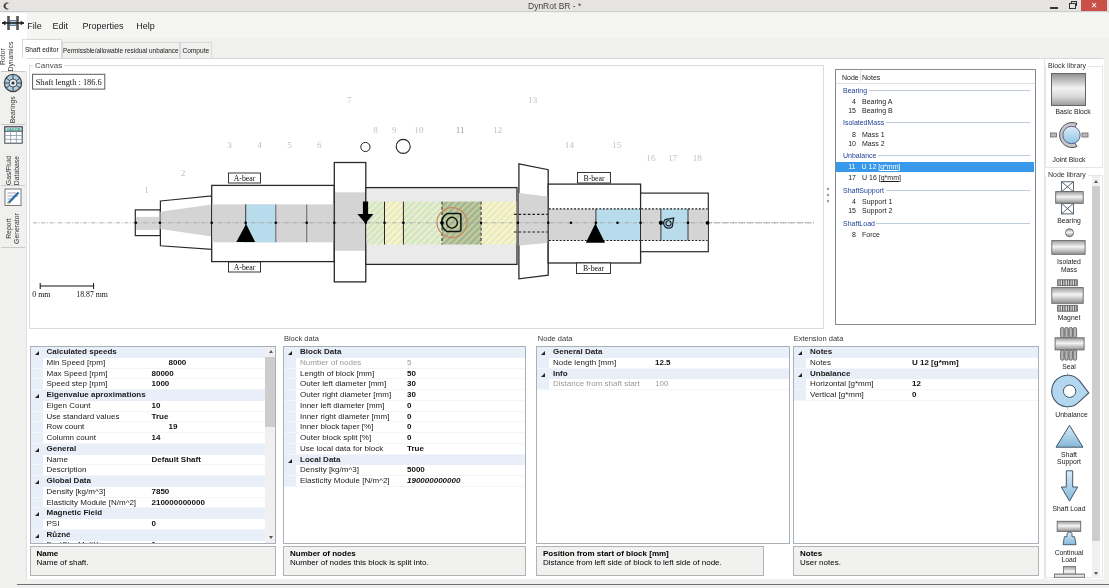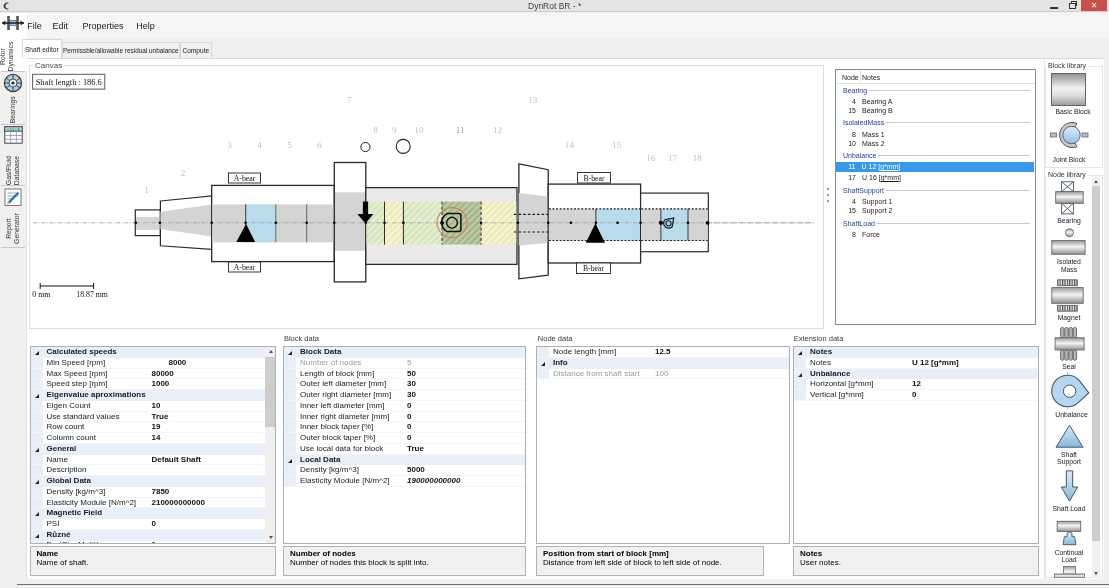"General Data" div.prow { html: none -> <div> <span></span> <span>General Data</span> </div> }
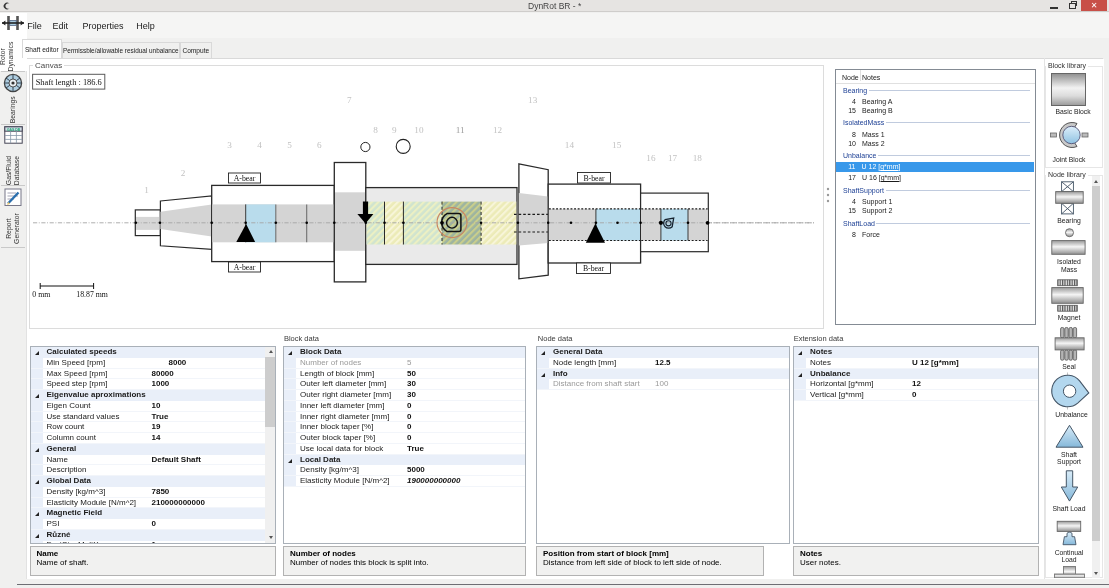"19" span.pval { left: 121px -> 138px }
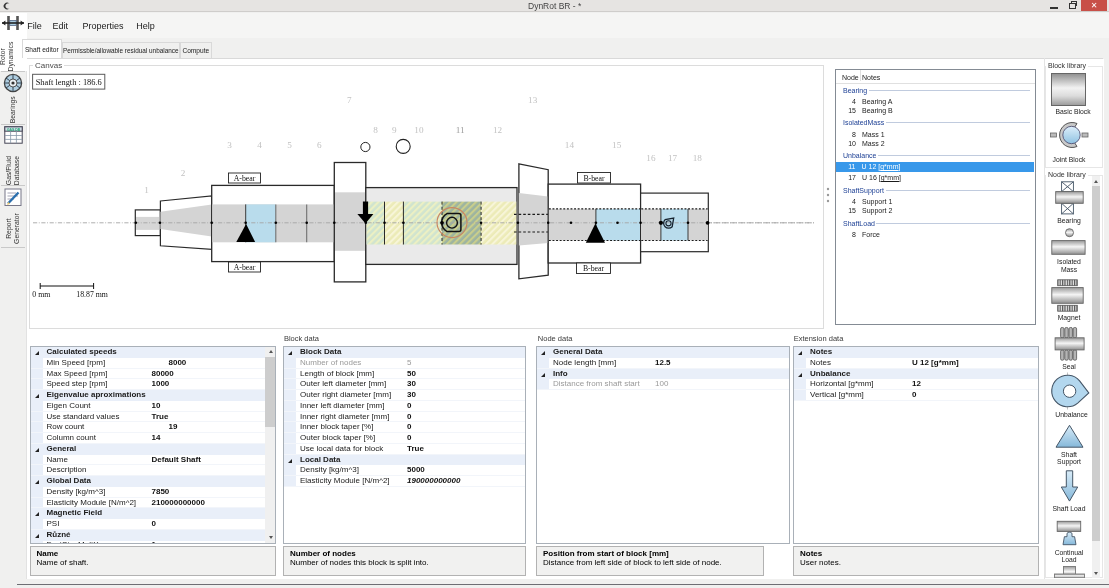"Outer block taper [%]" span.pname { text: taper -> split }
